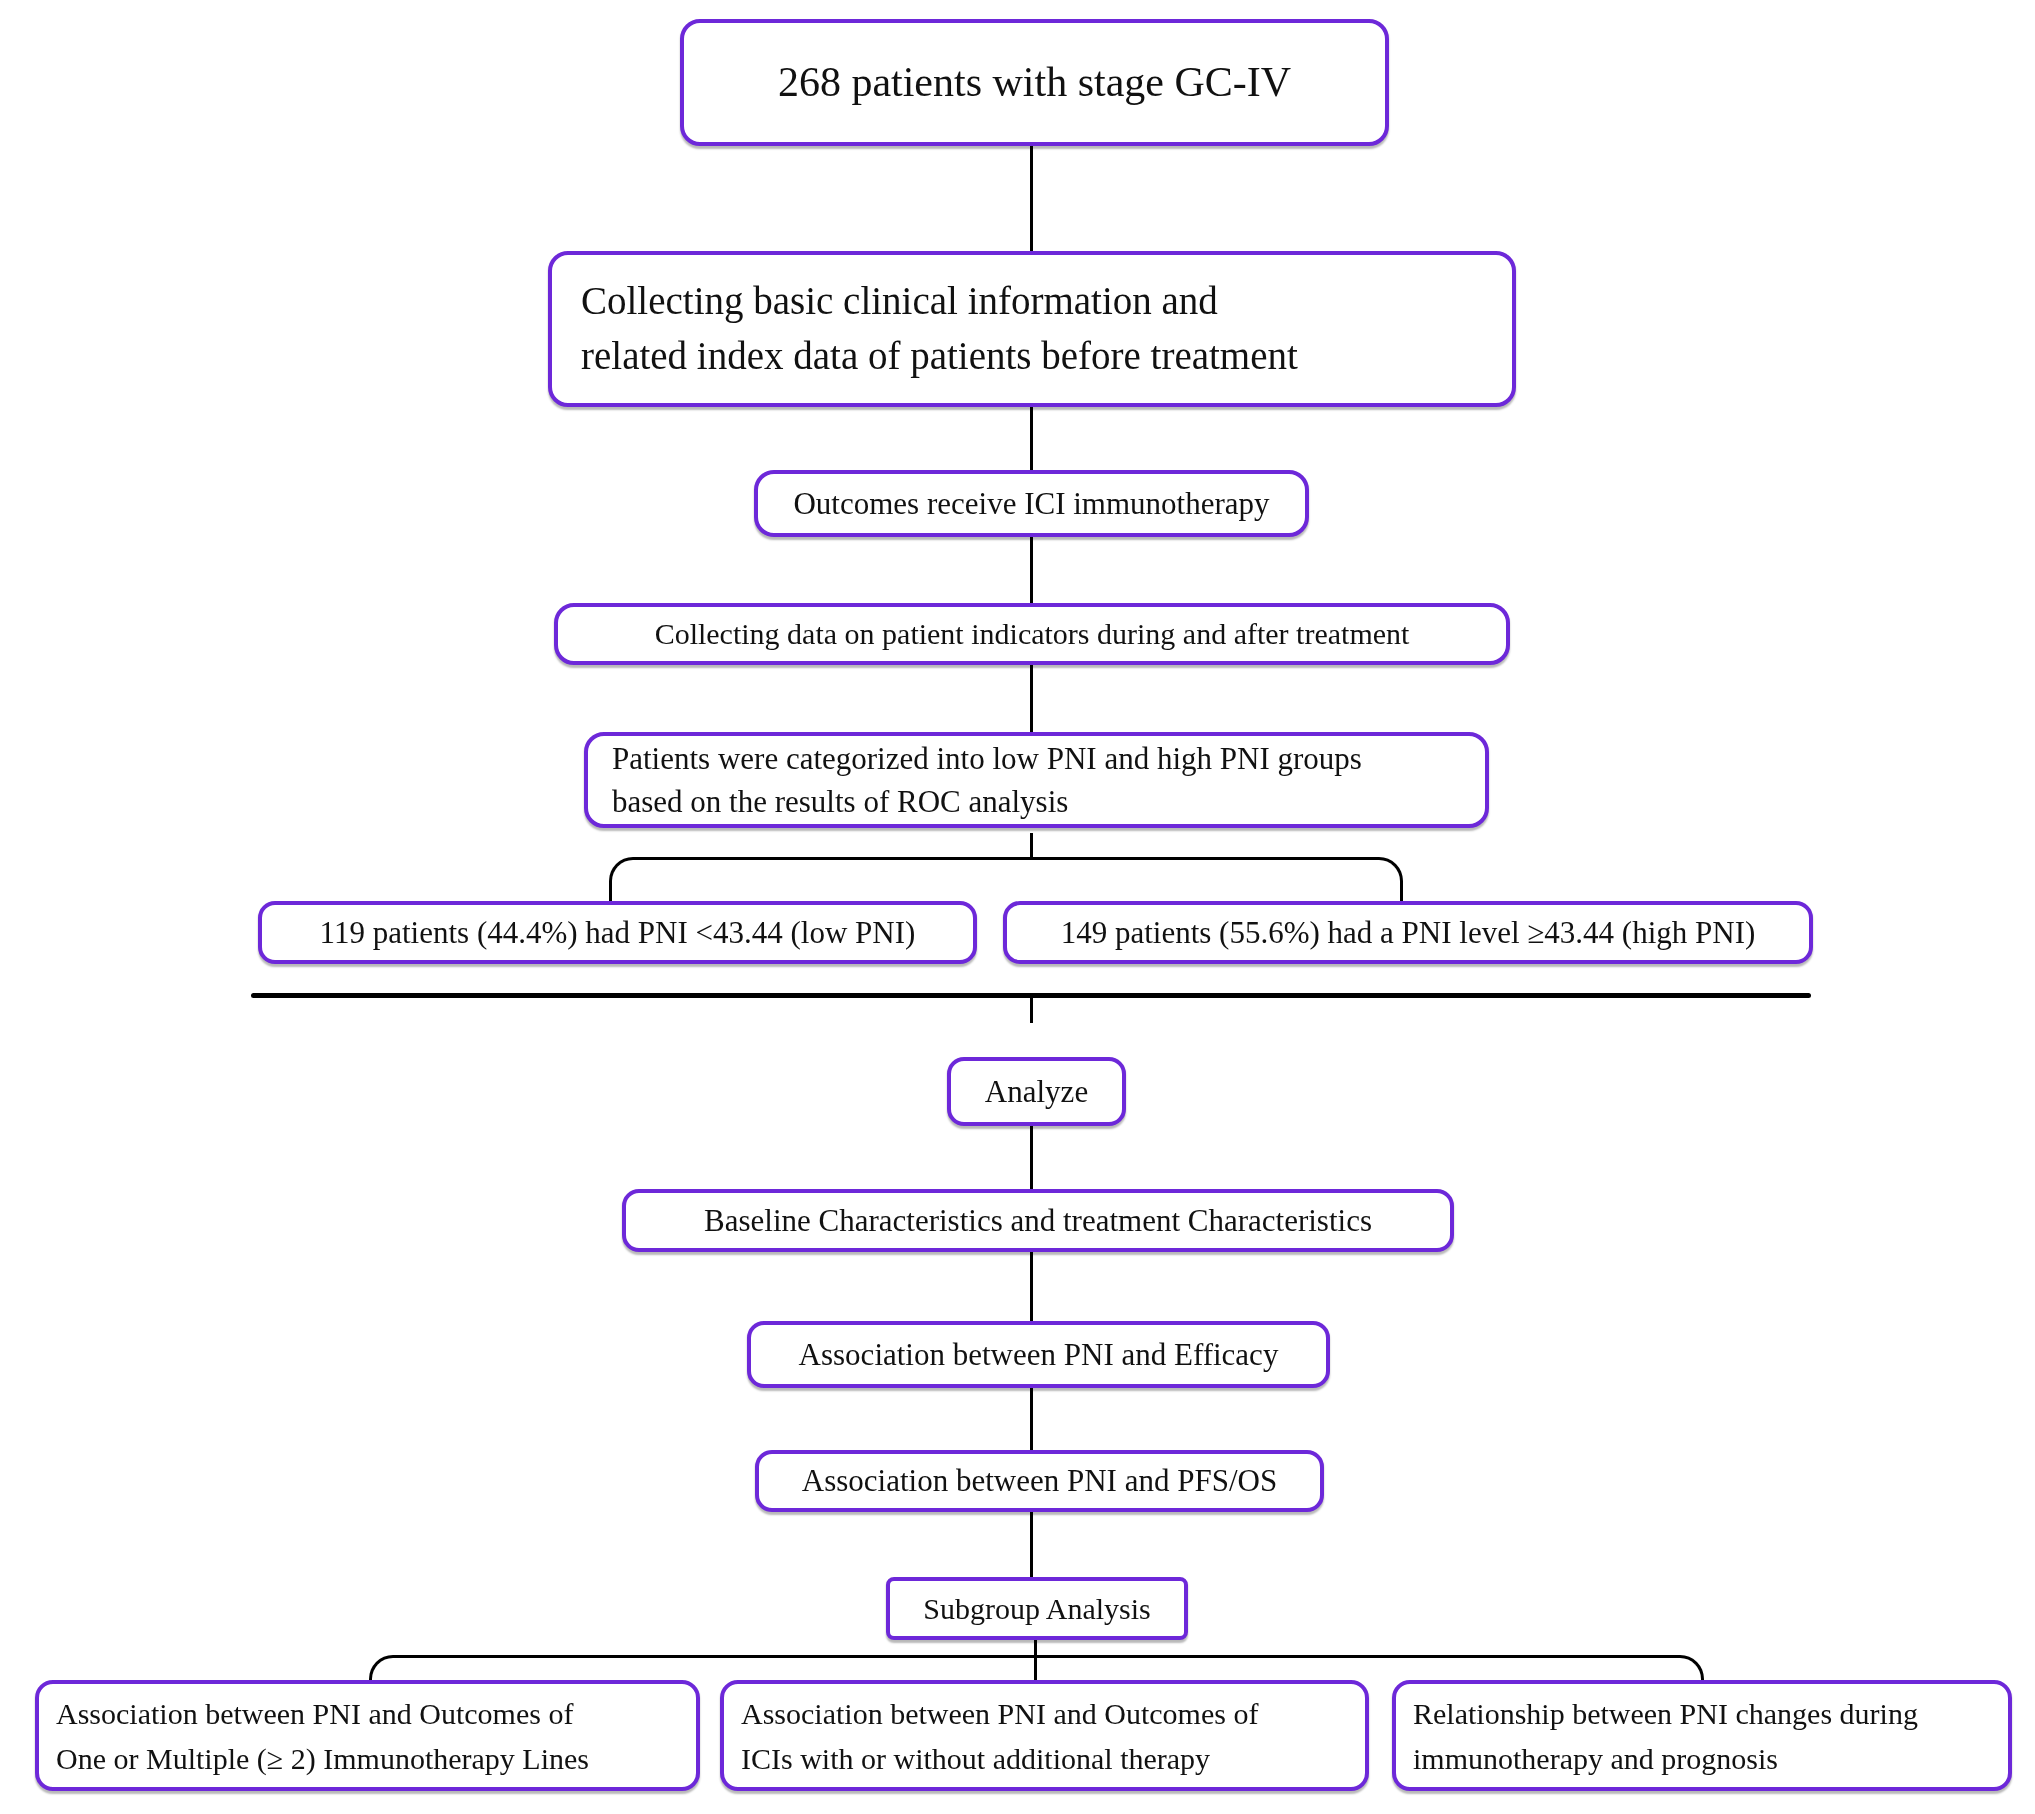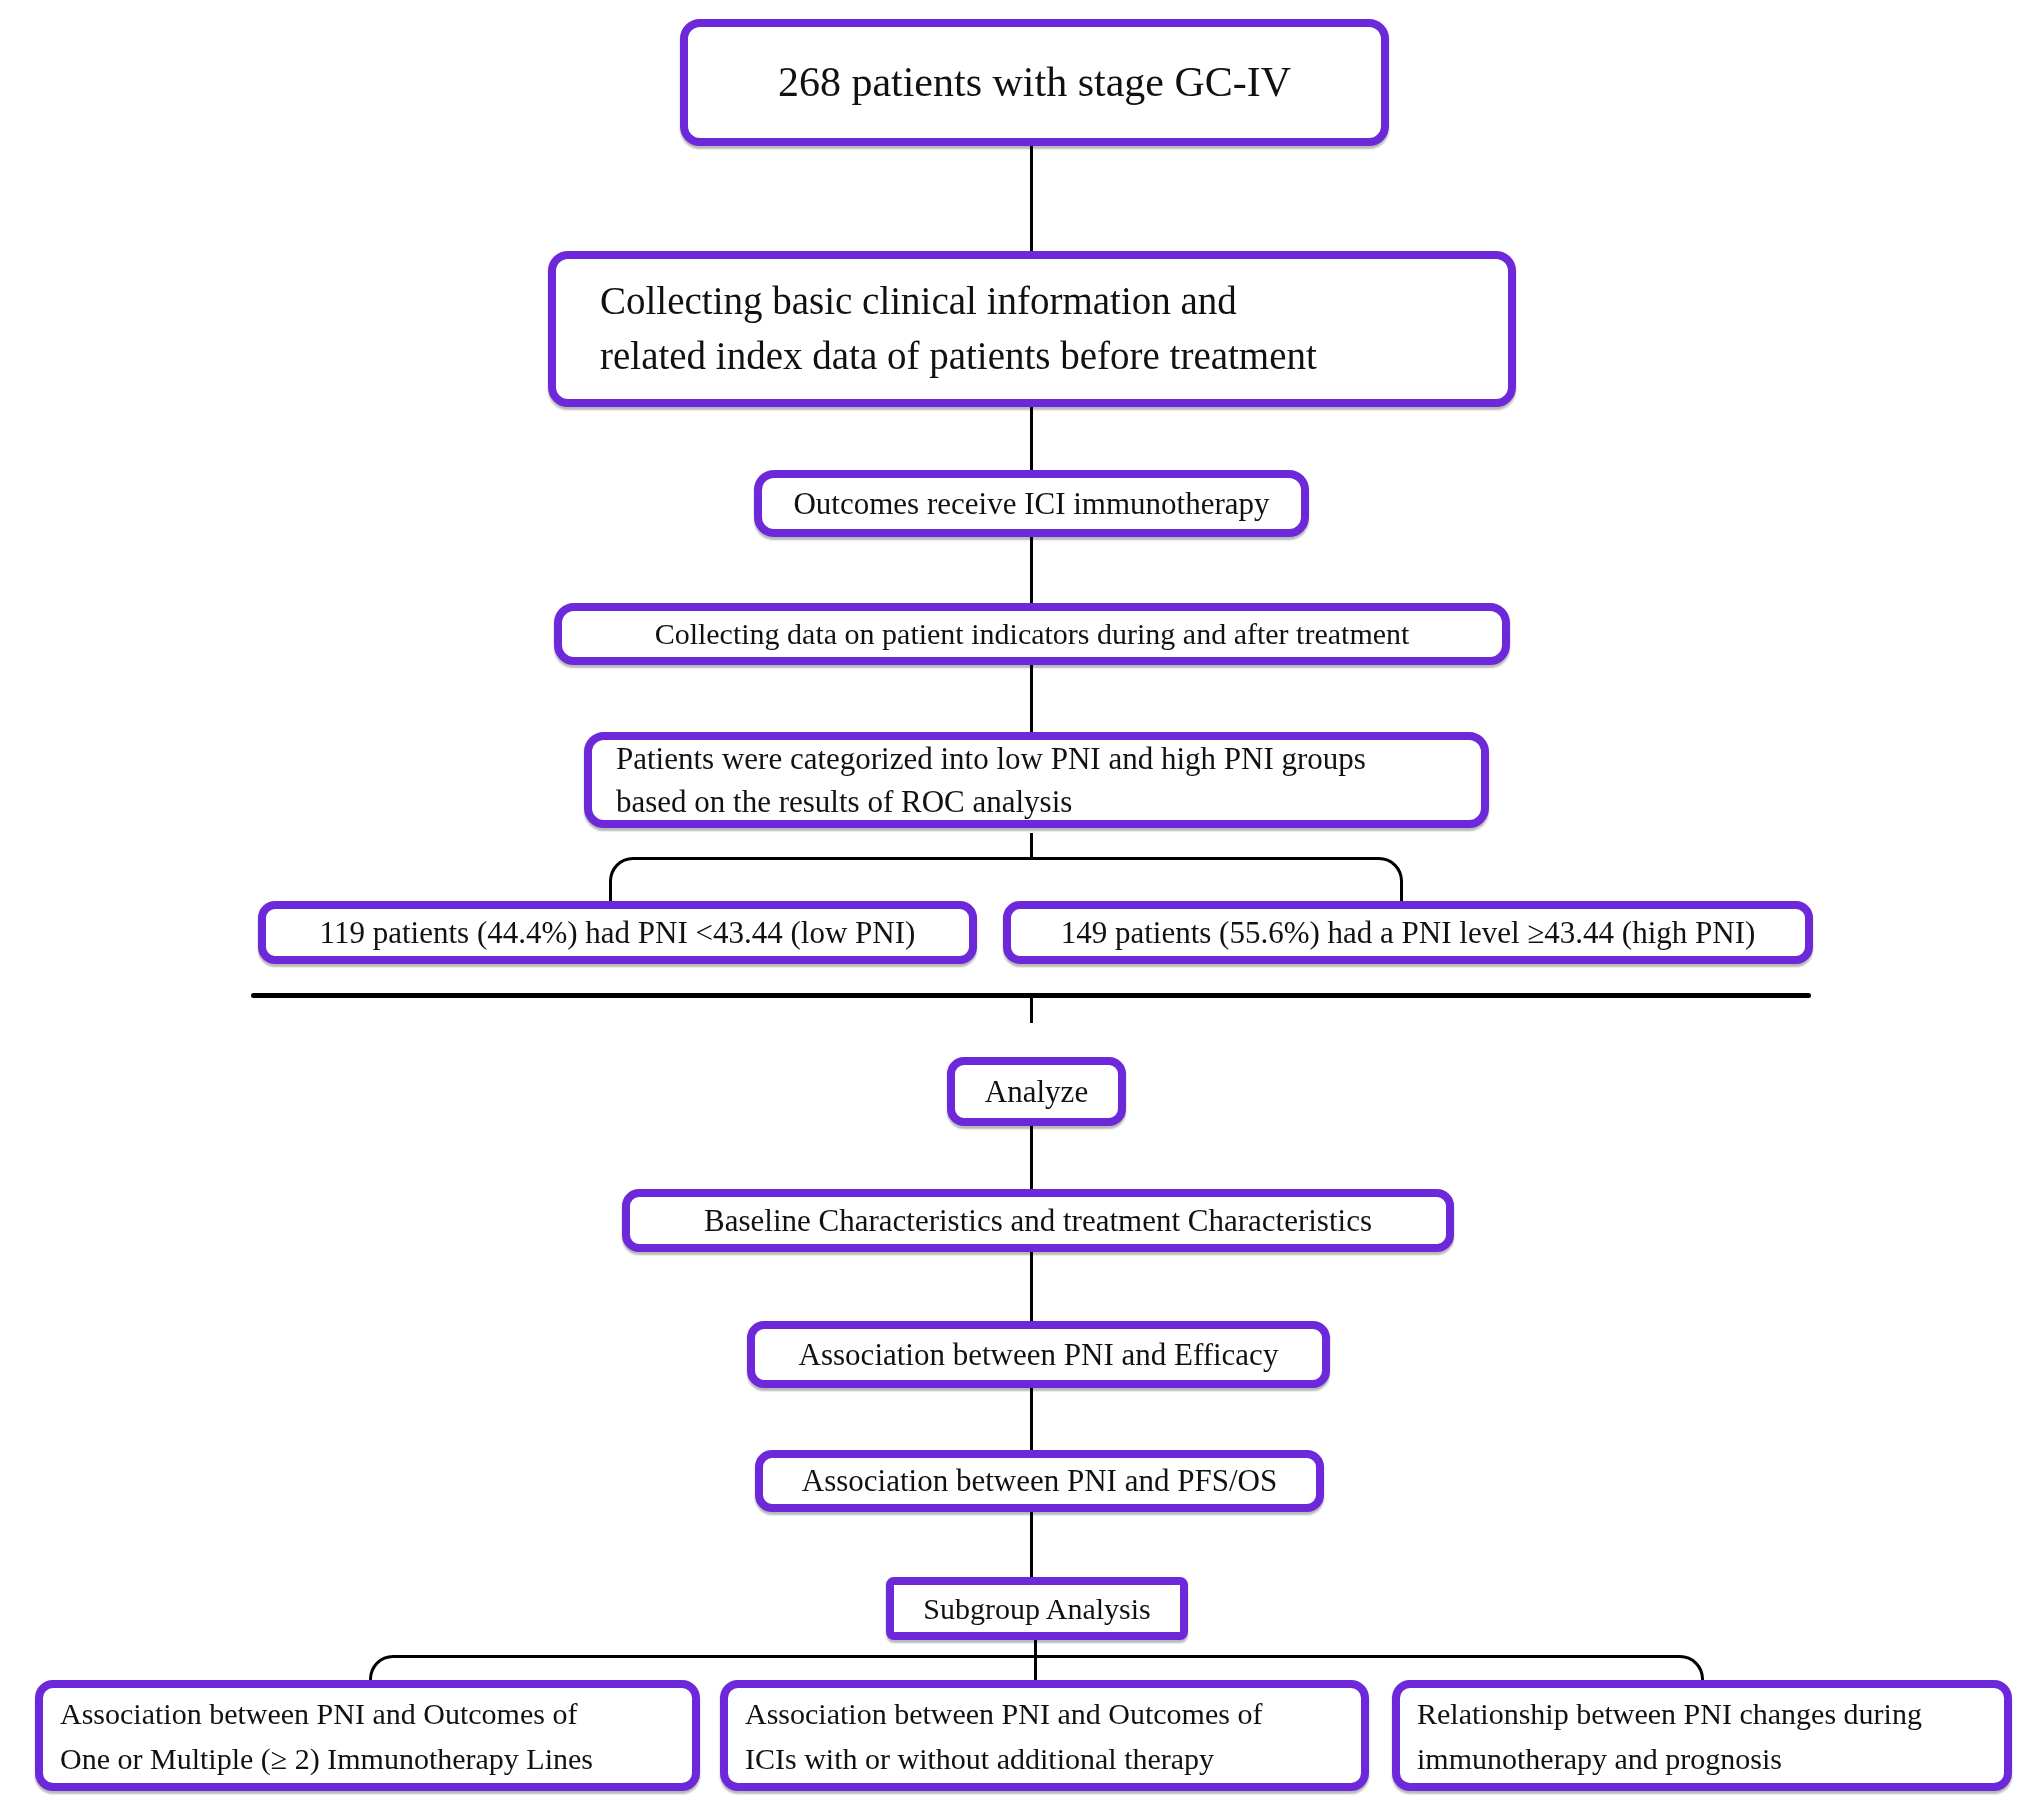"268 patients with stage GC-IV" .box { border: 8px solid #6d28d9 -> 4px solid #6d28d9 }
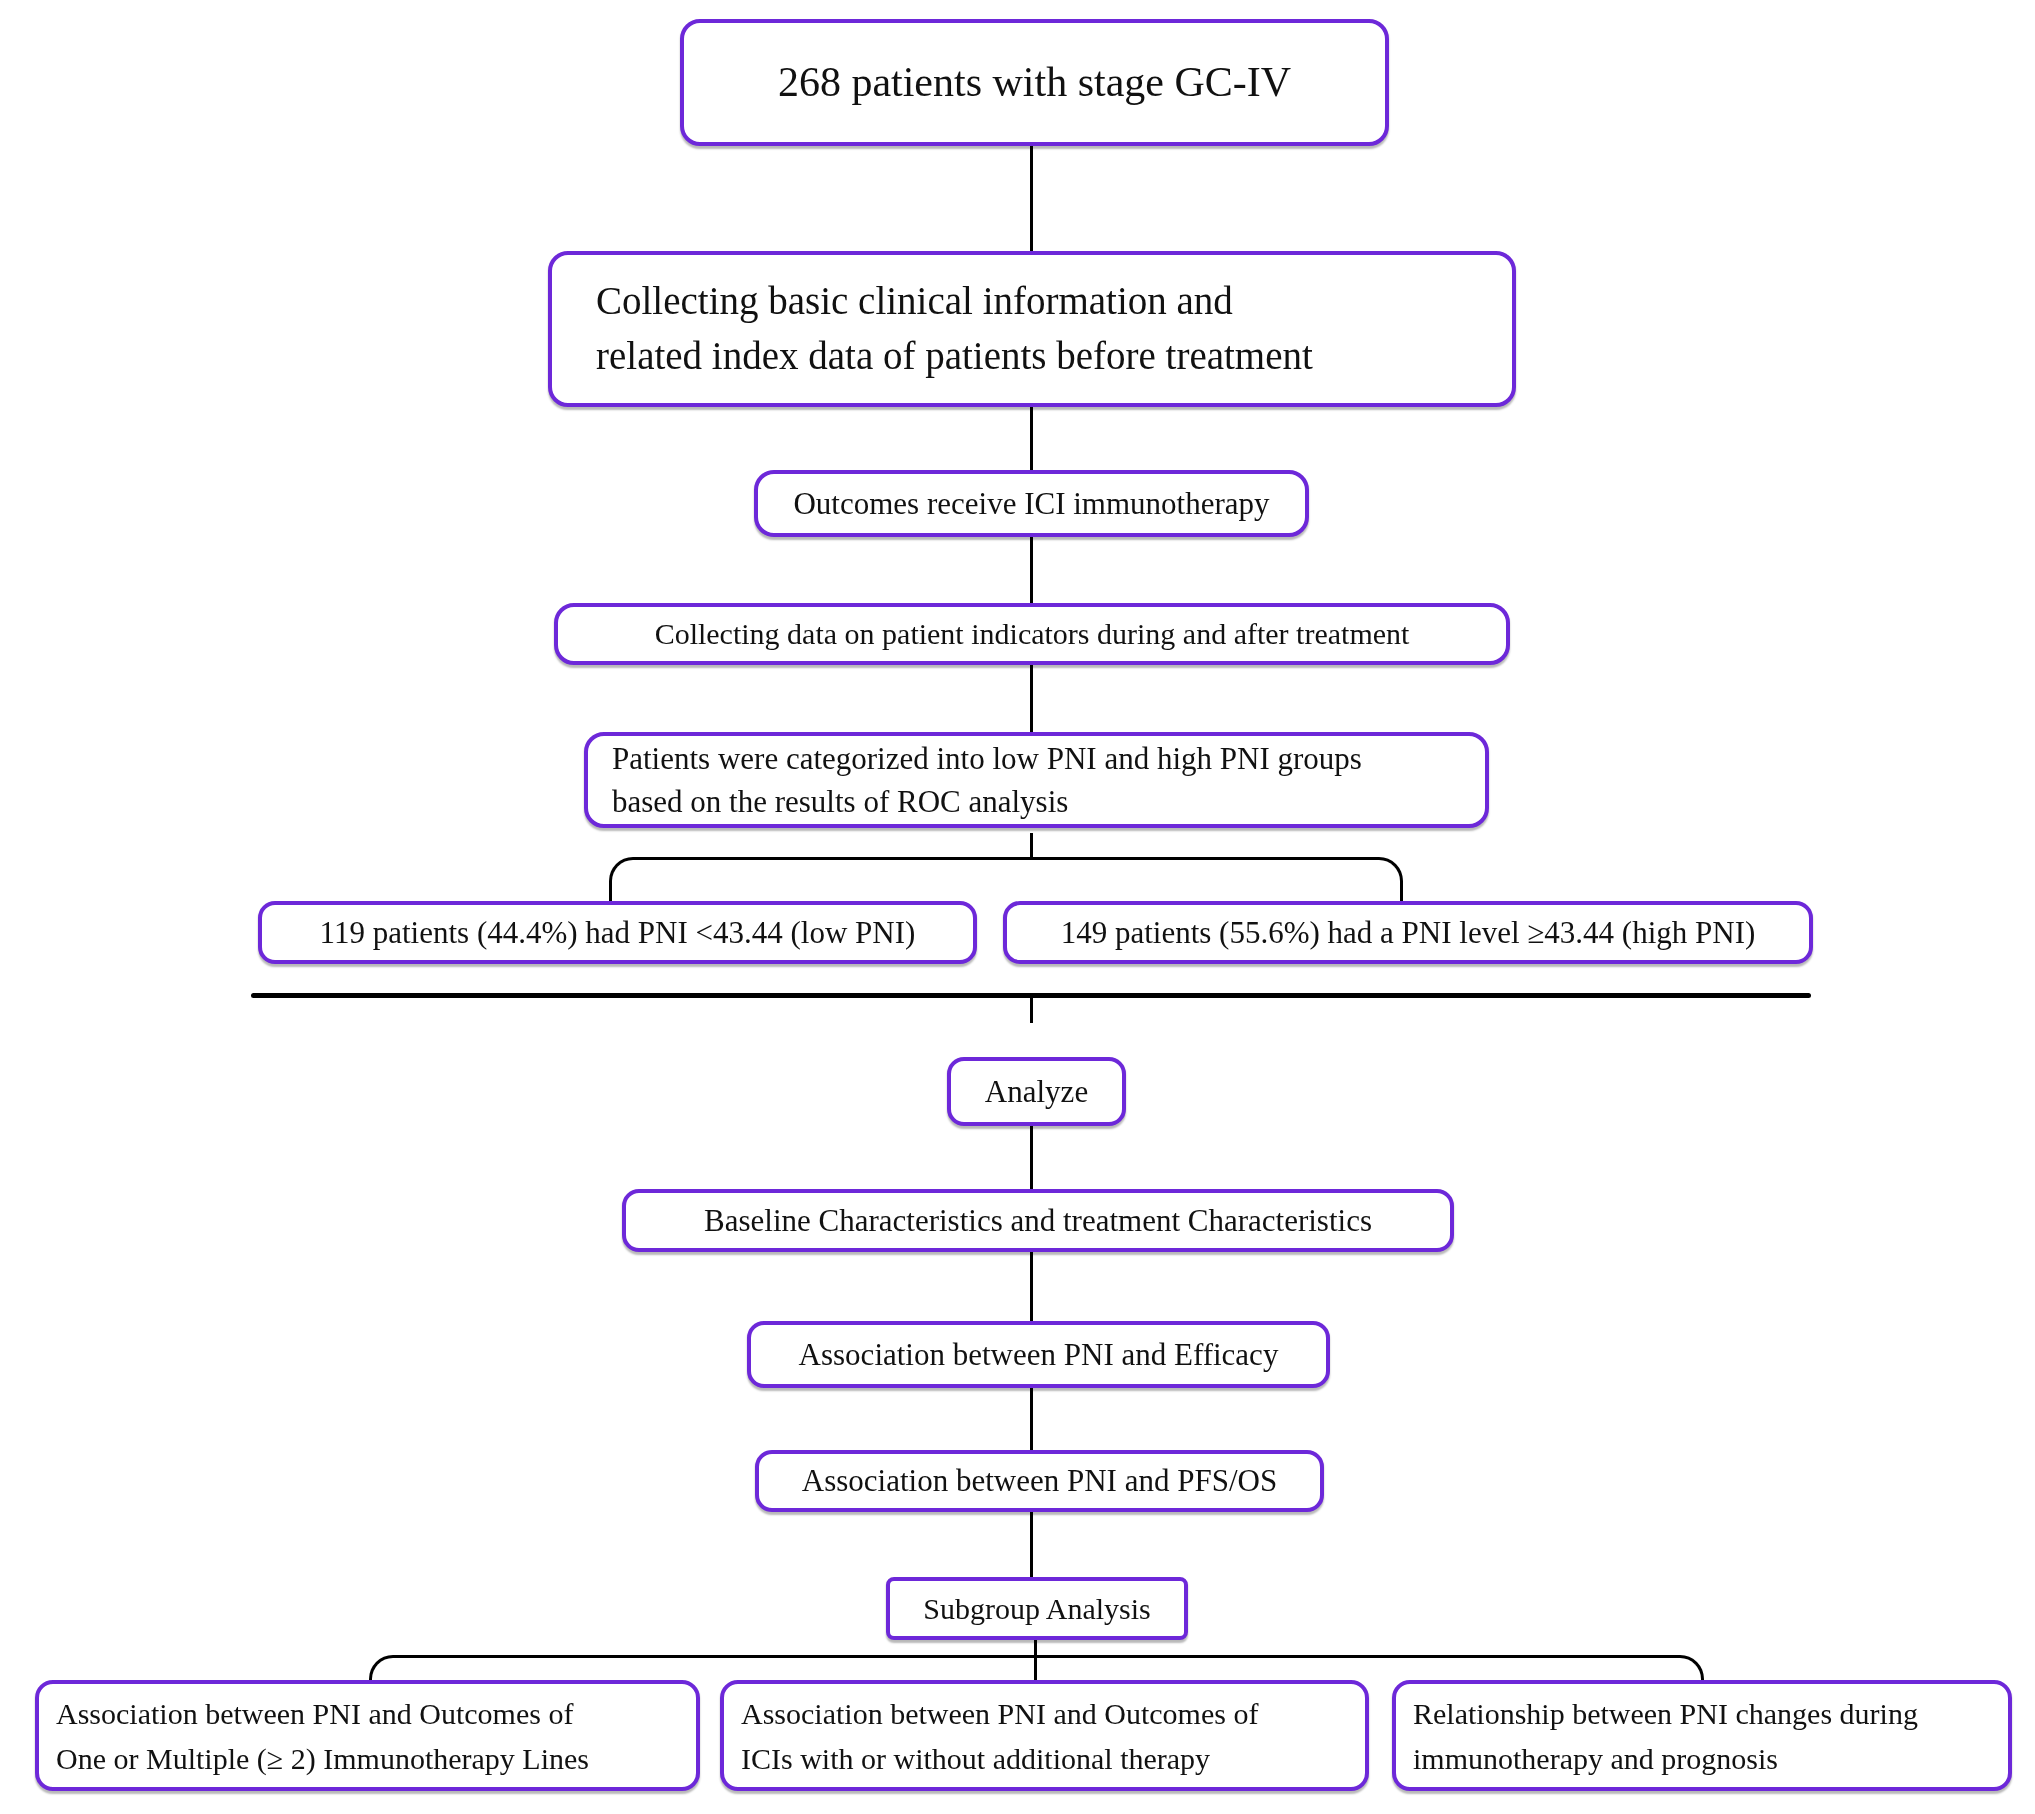"Collecting basic clinical information" div.box { padding-left: 44px -> 29px }
